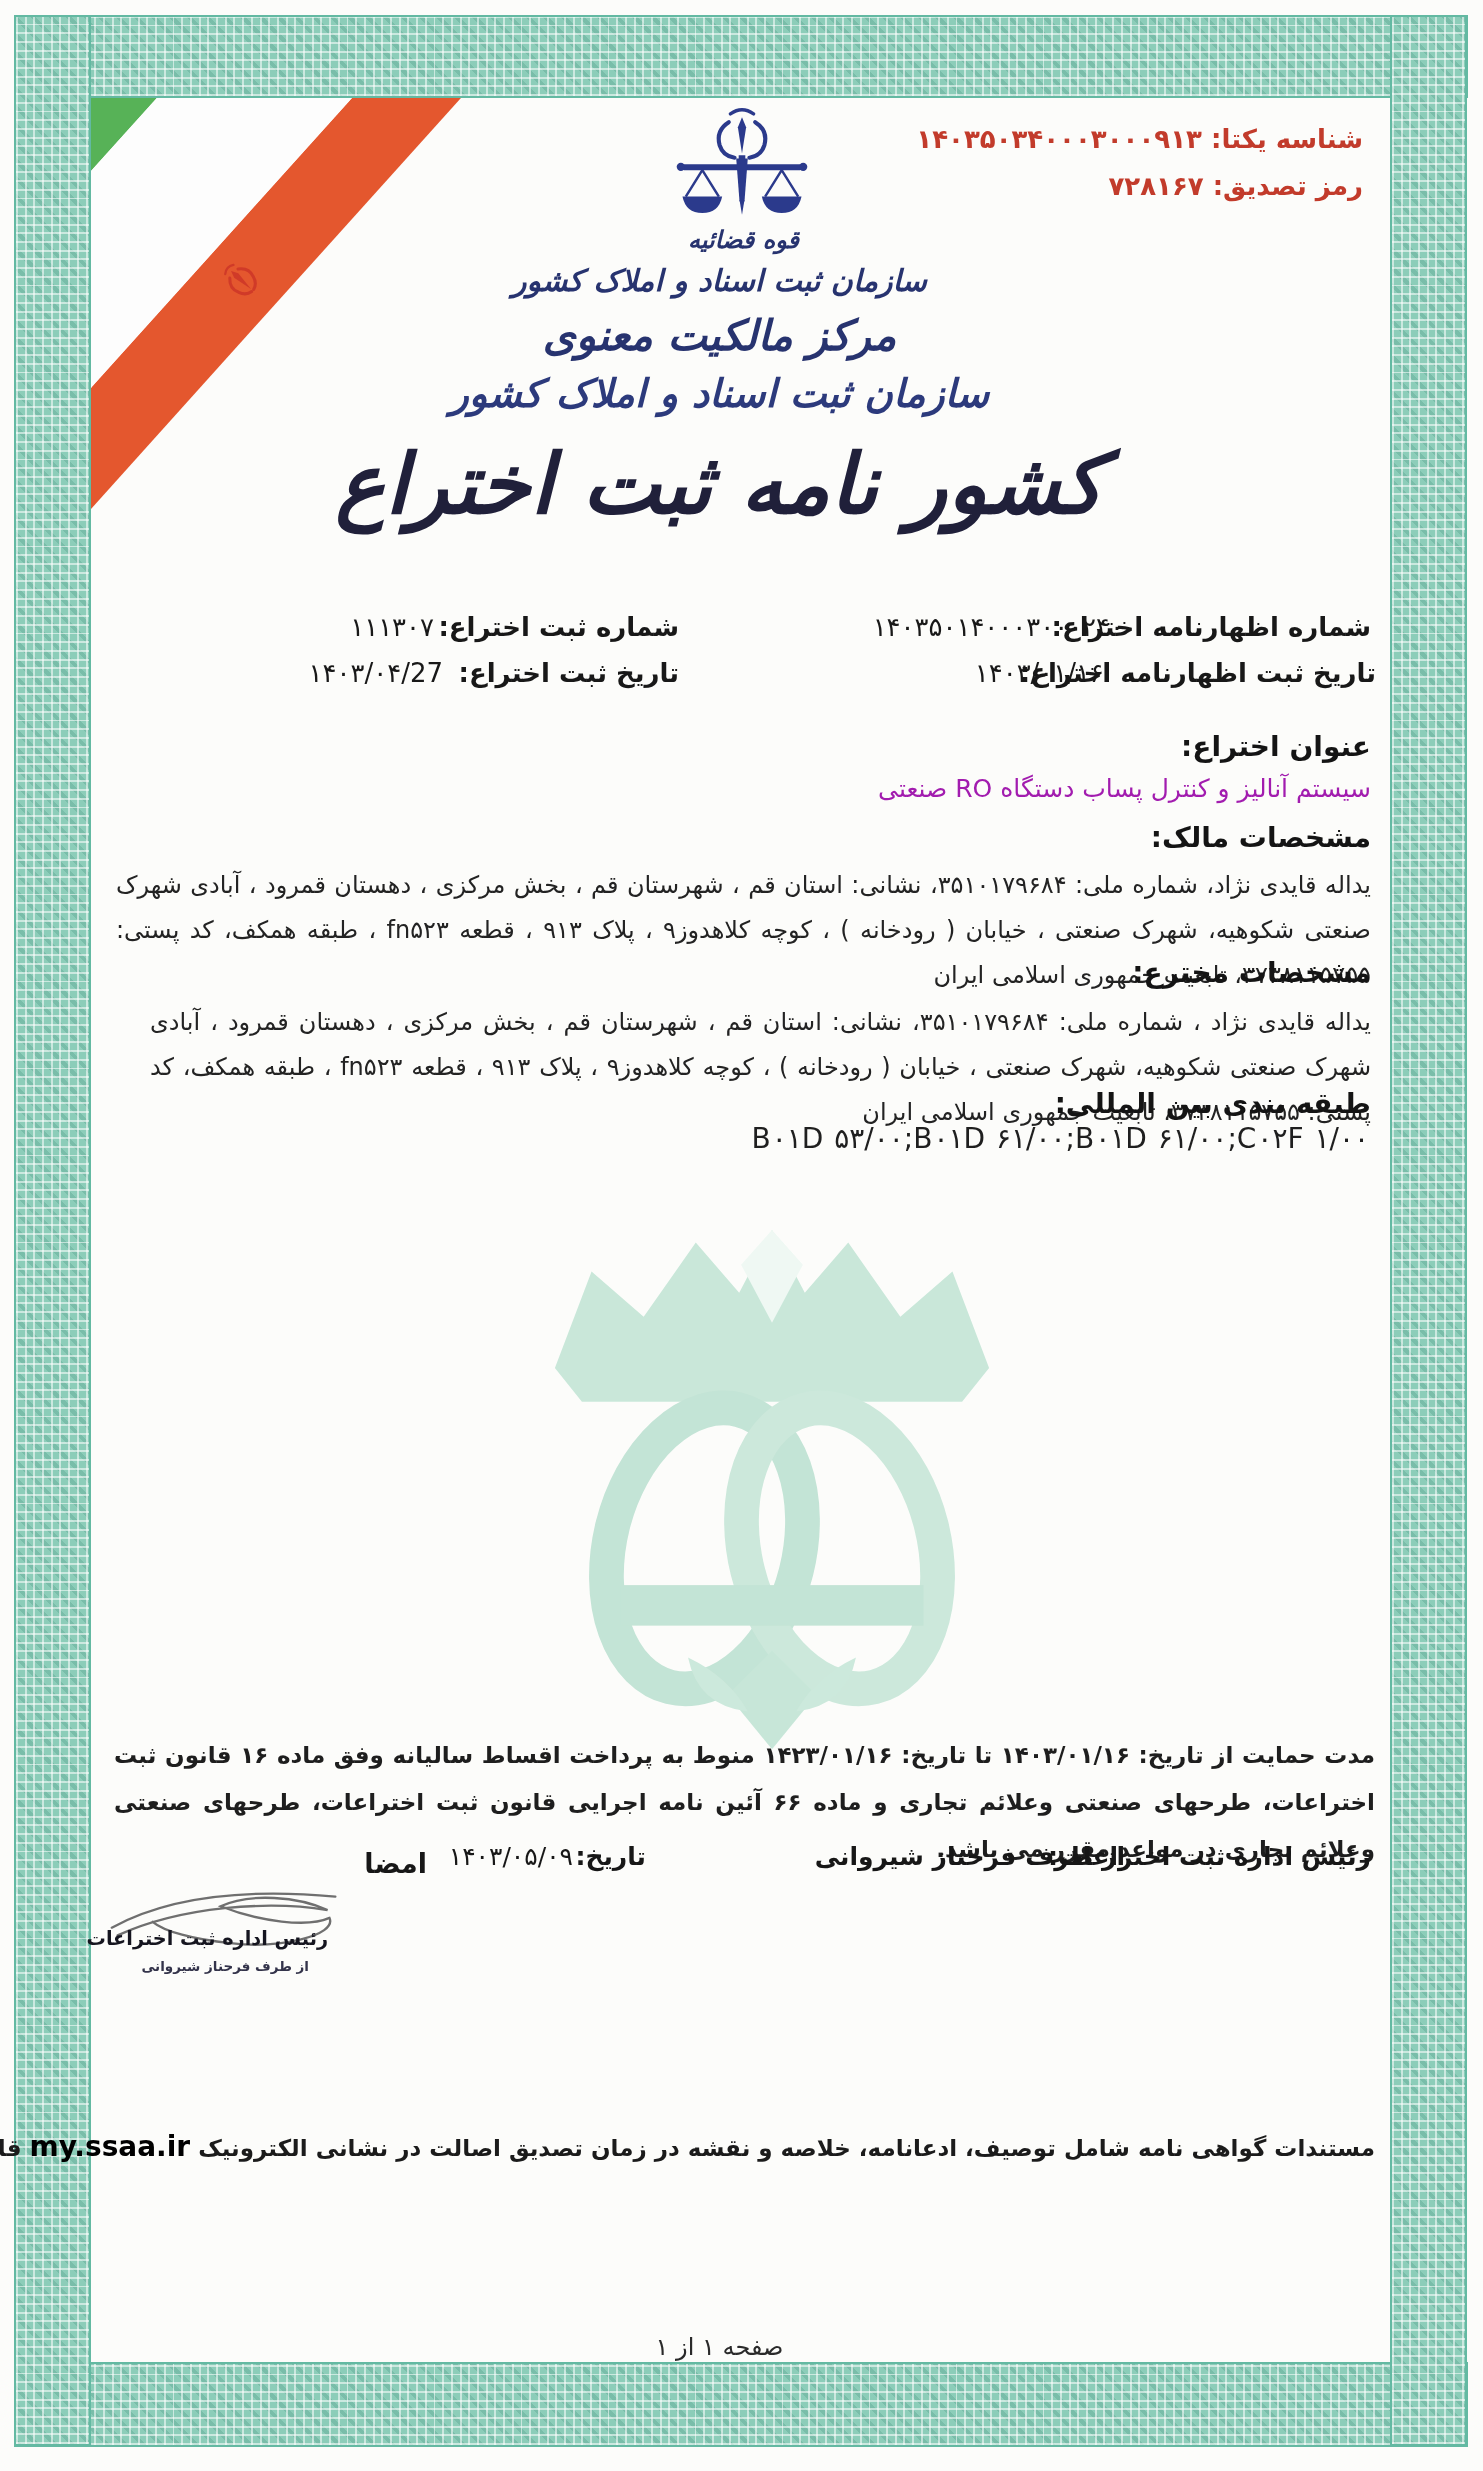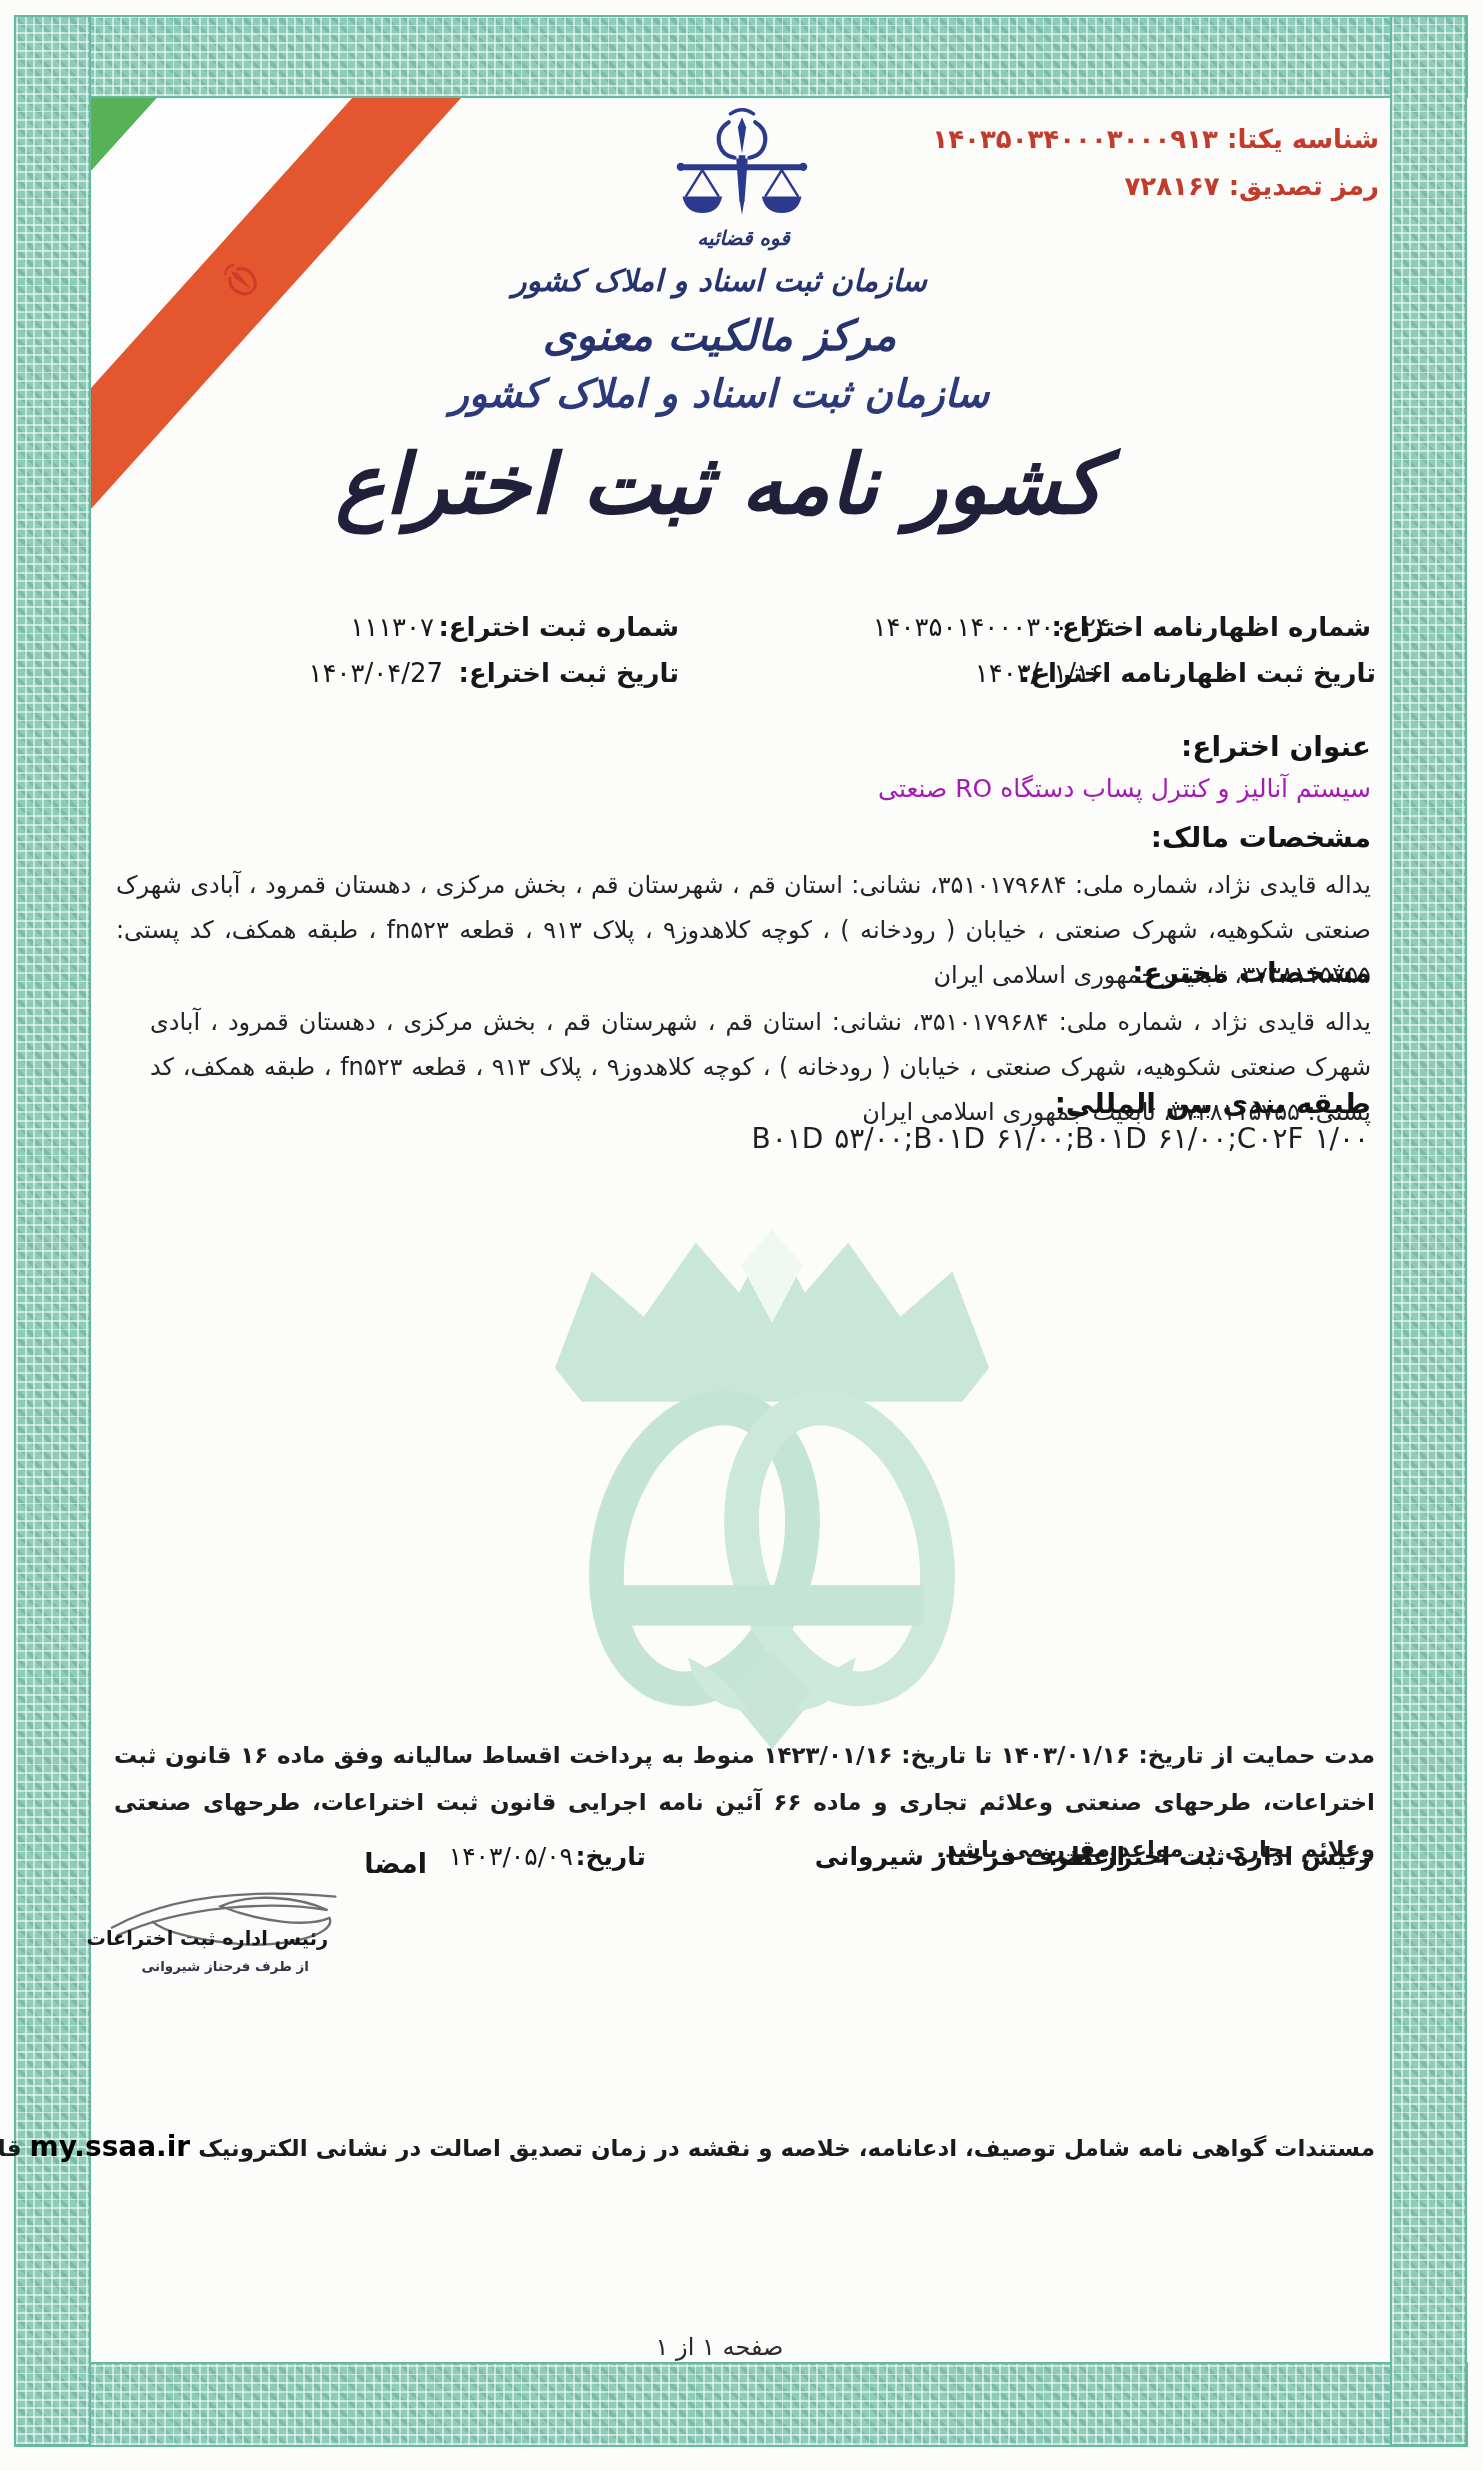"شناسه یکتا: ۱۴۰۳۵۰۳۴۰۰۰۳۰۰۰۹۱۳" .red-ids { right: 104px -> 120px }
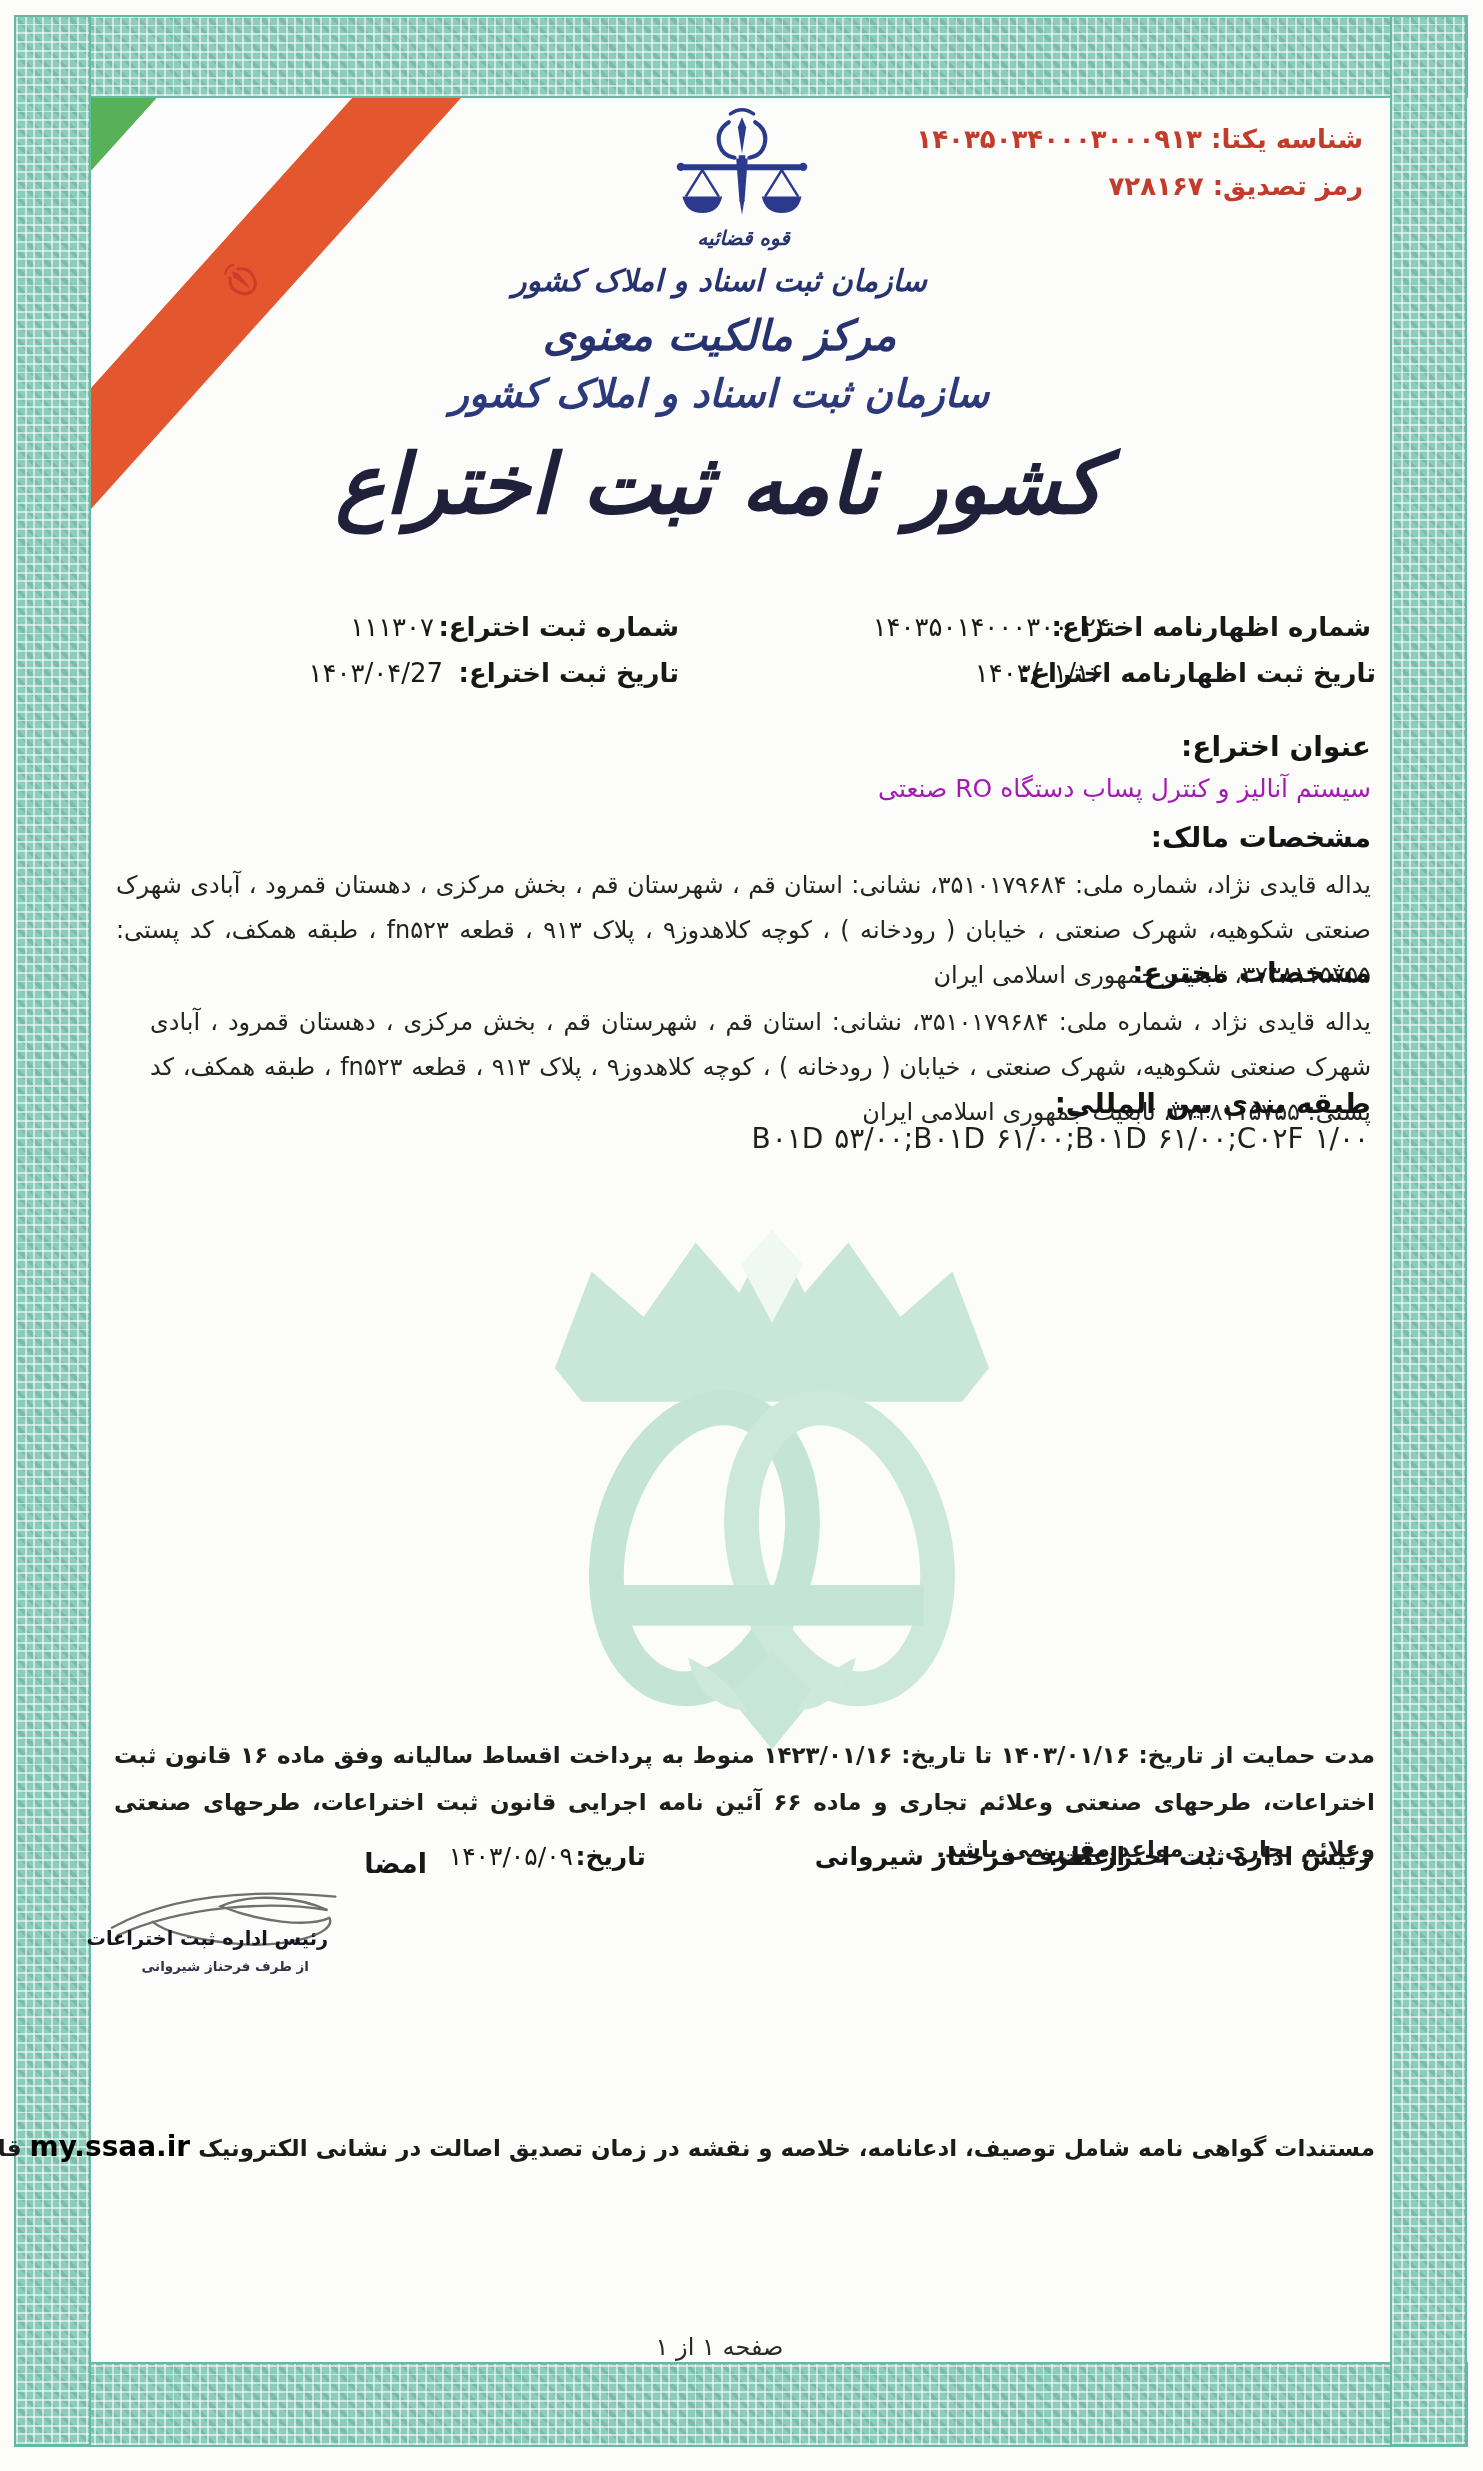"قوه قضائیه" .org1 { font-size: 20px -> 24px }
